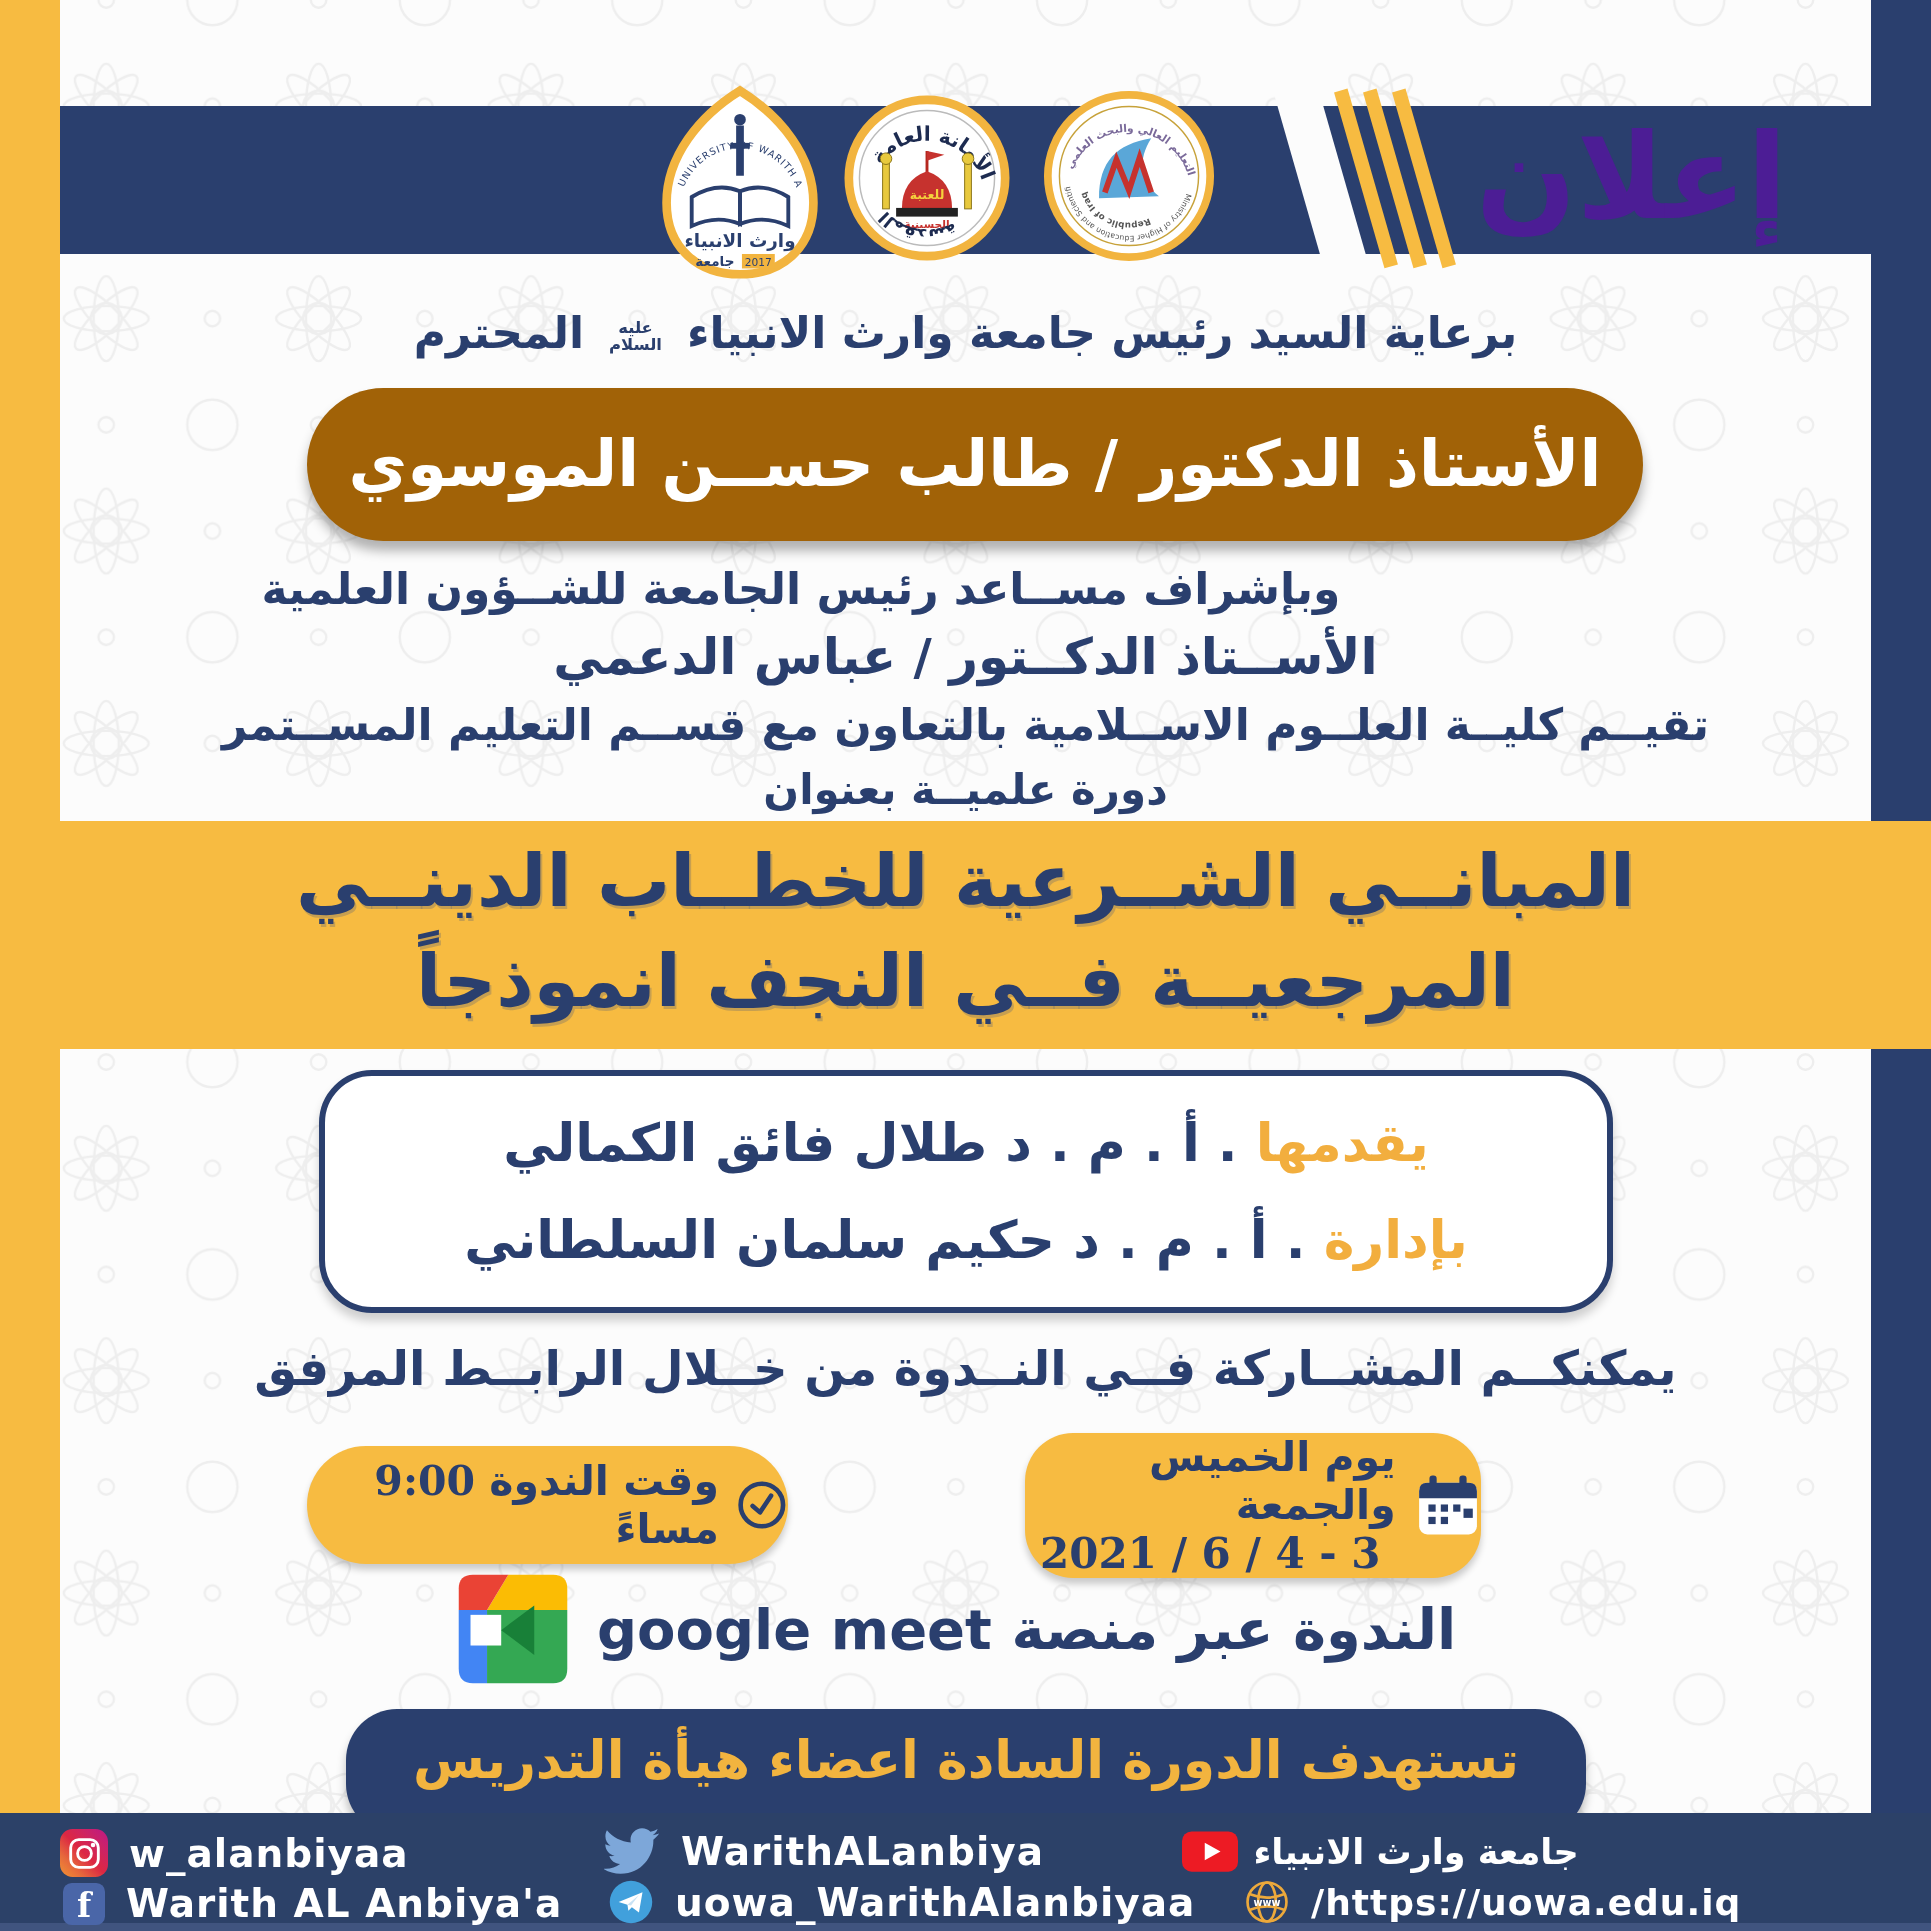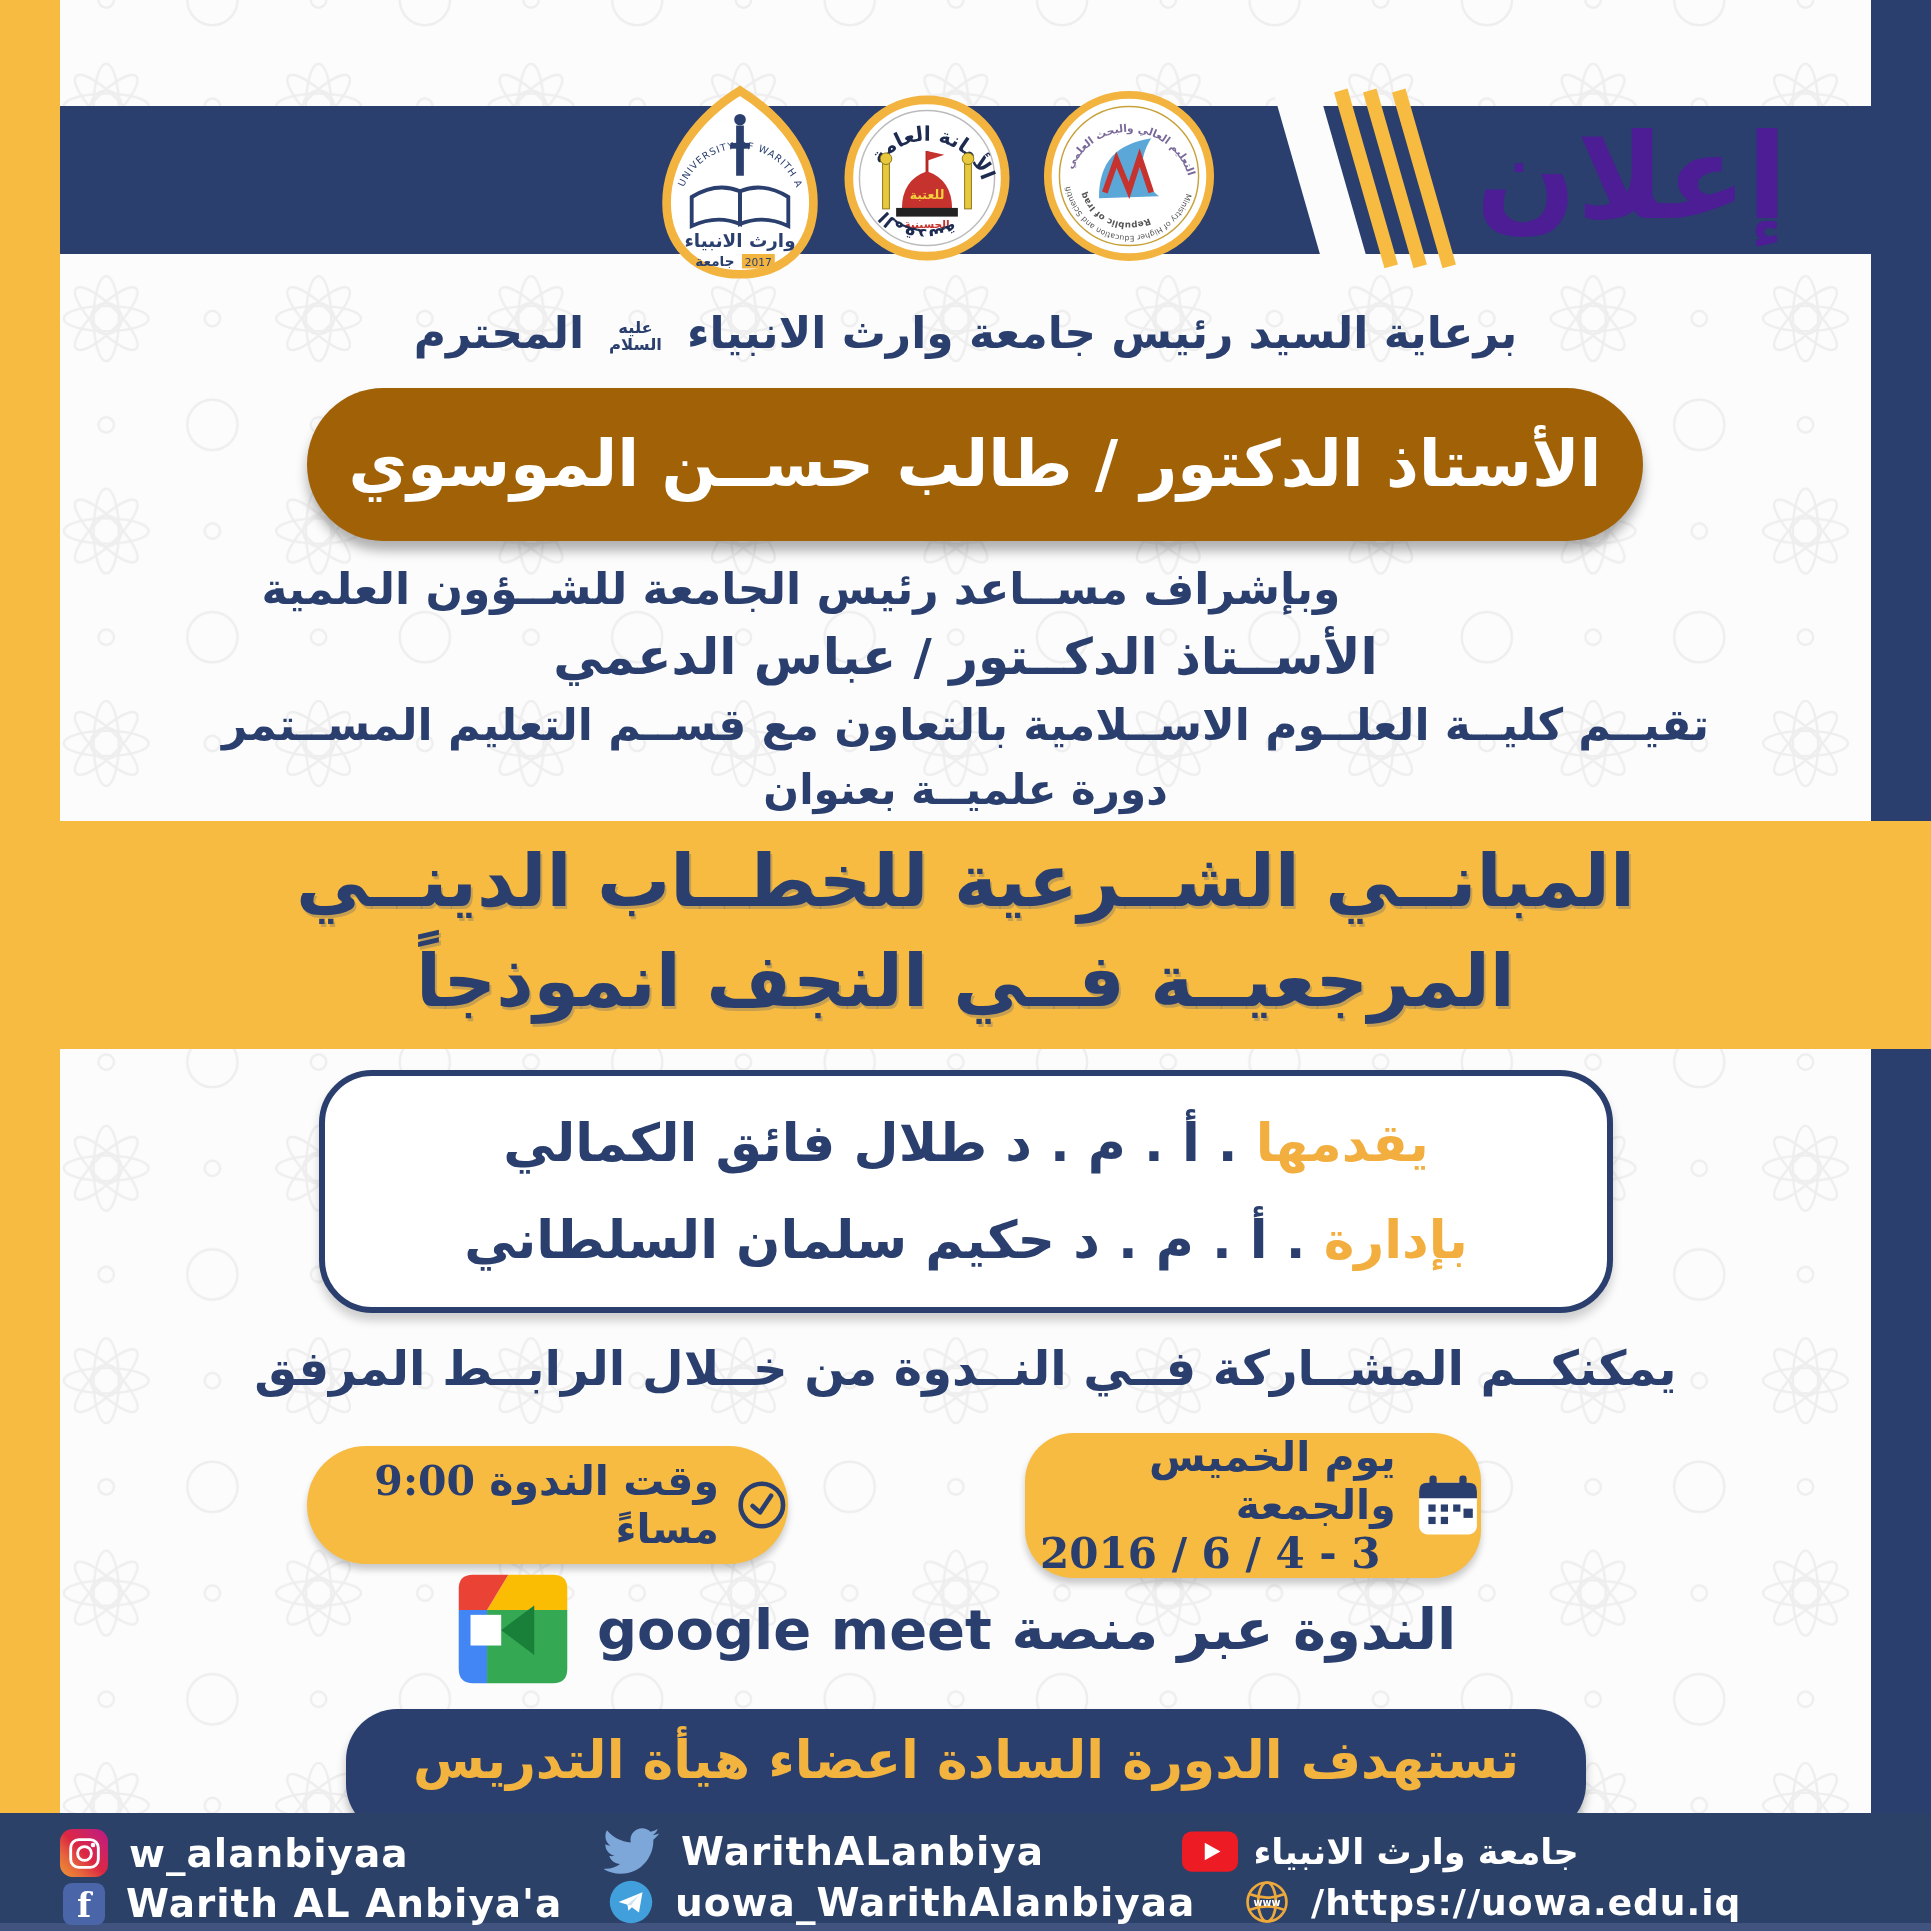"2016 / 6 / 4" div.date-num { text: 2016 -> 2021 }
